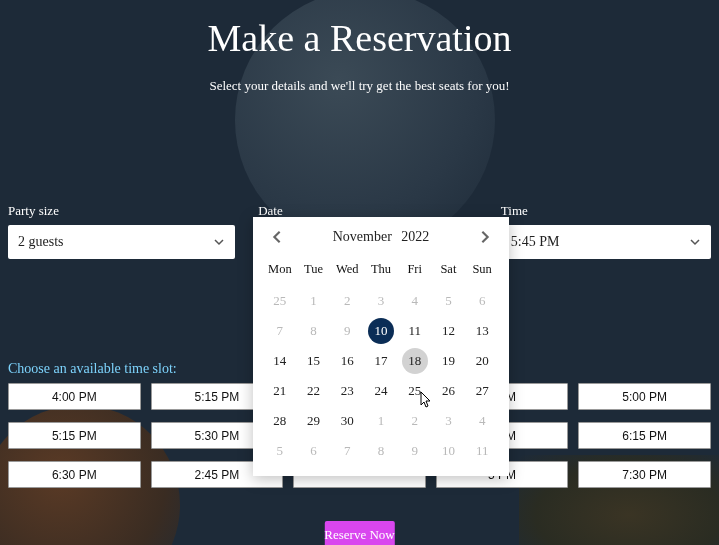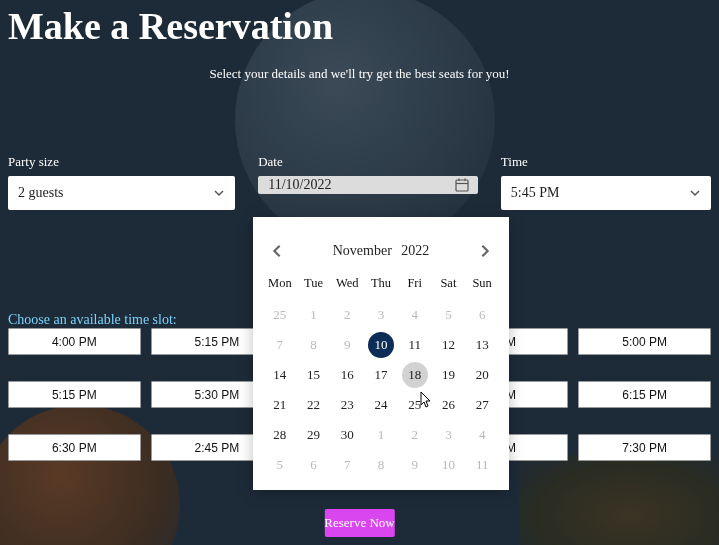"Make a Reservation" h1 { font-weight: 700 -> 400; margin-top: none -> 12px; text-align: left -> center }
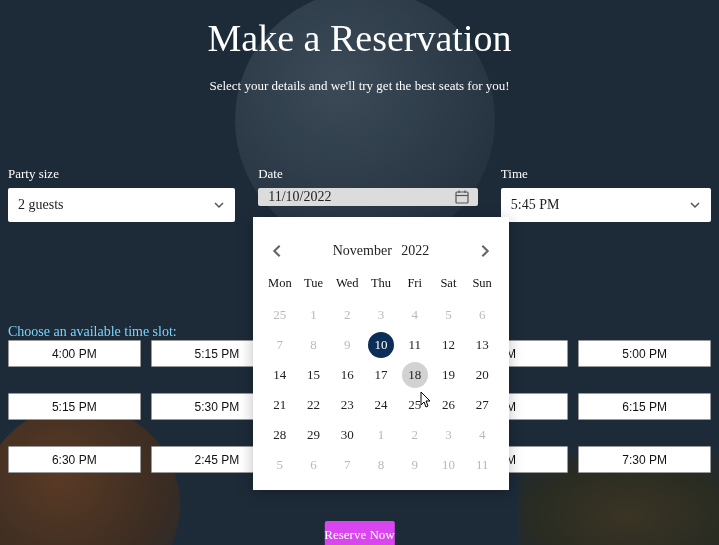"Party size" .fields { margin-top: 72px -> 109px }
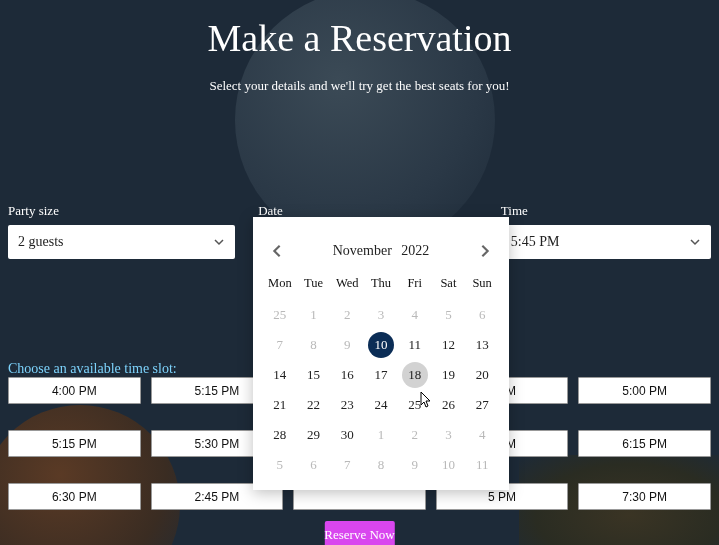"November 2022" .calendar { padding: 22px 10px 10px 10px -> 8px 10px 10px 10px }
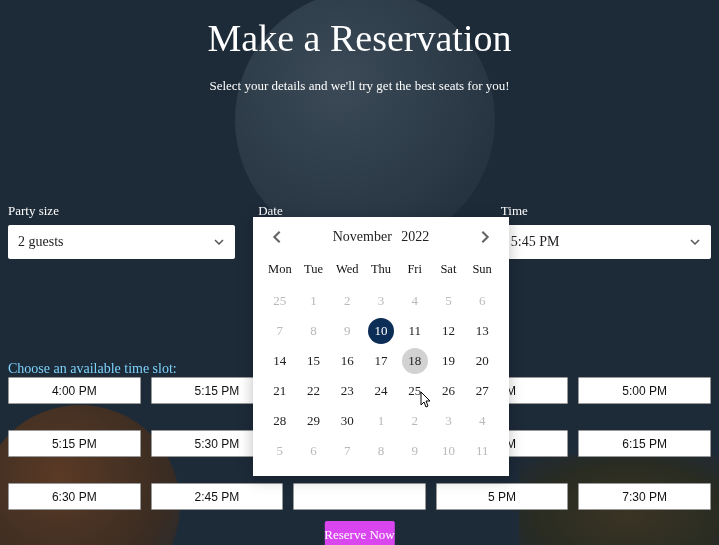"4:00 PM" .slots { gap: 26px 10px -> 12px 10px; margin-top: 0 -> 6px }
